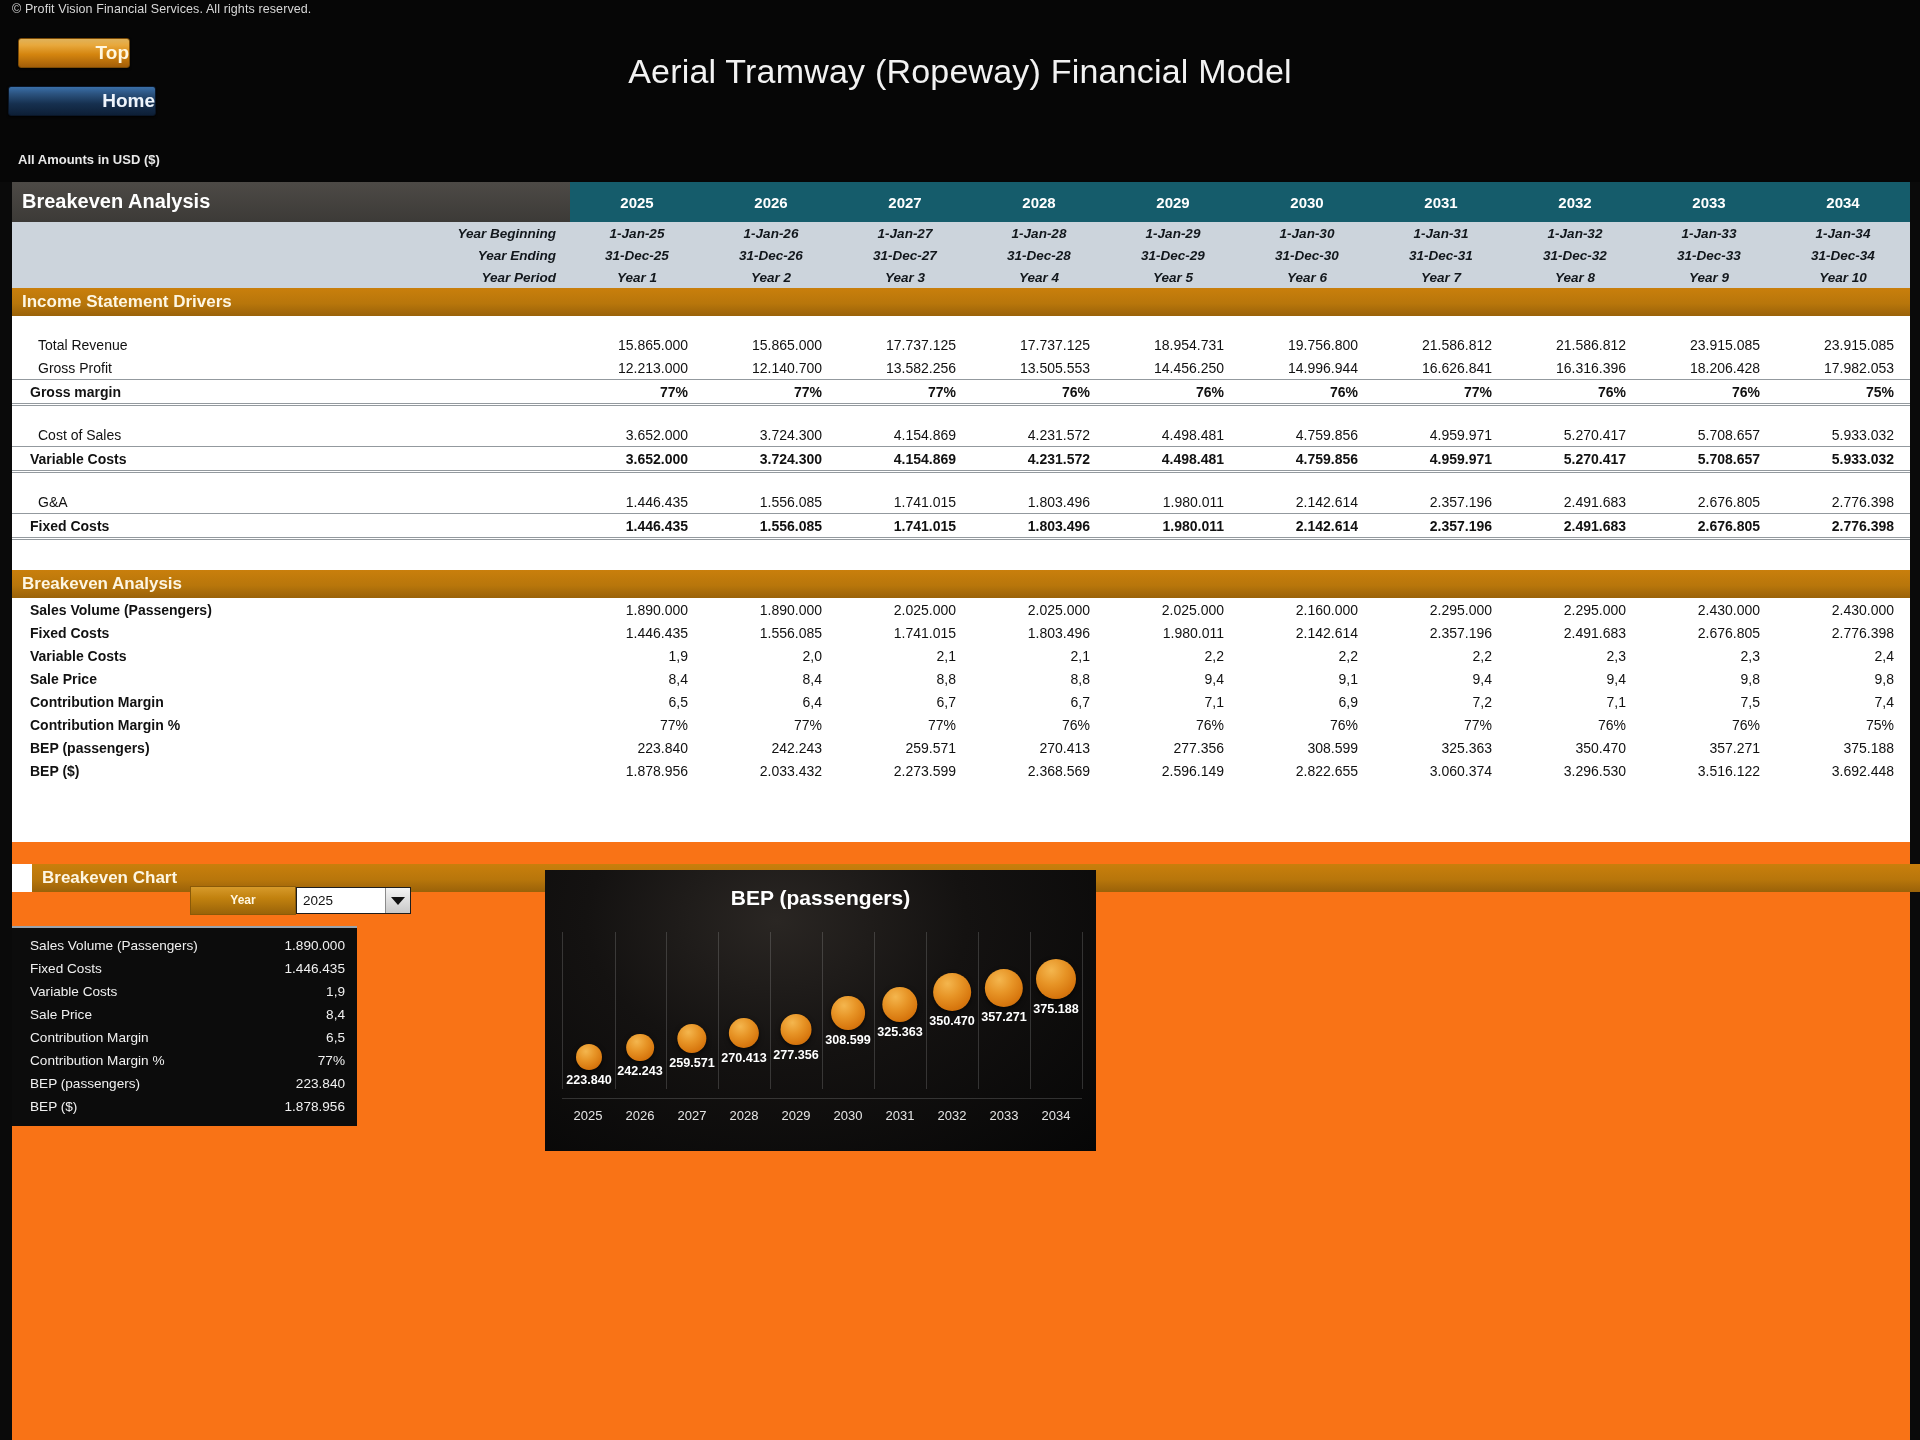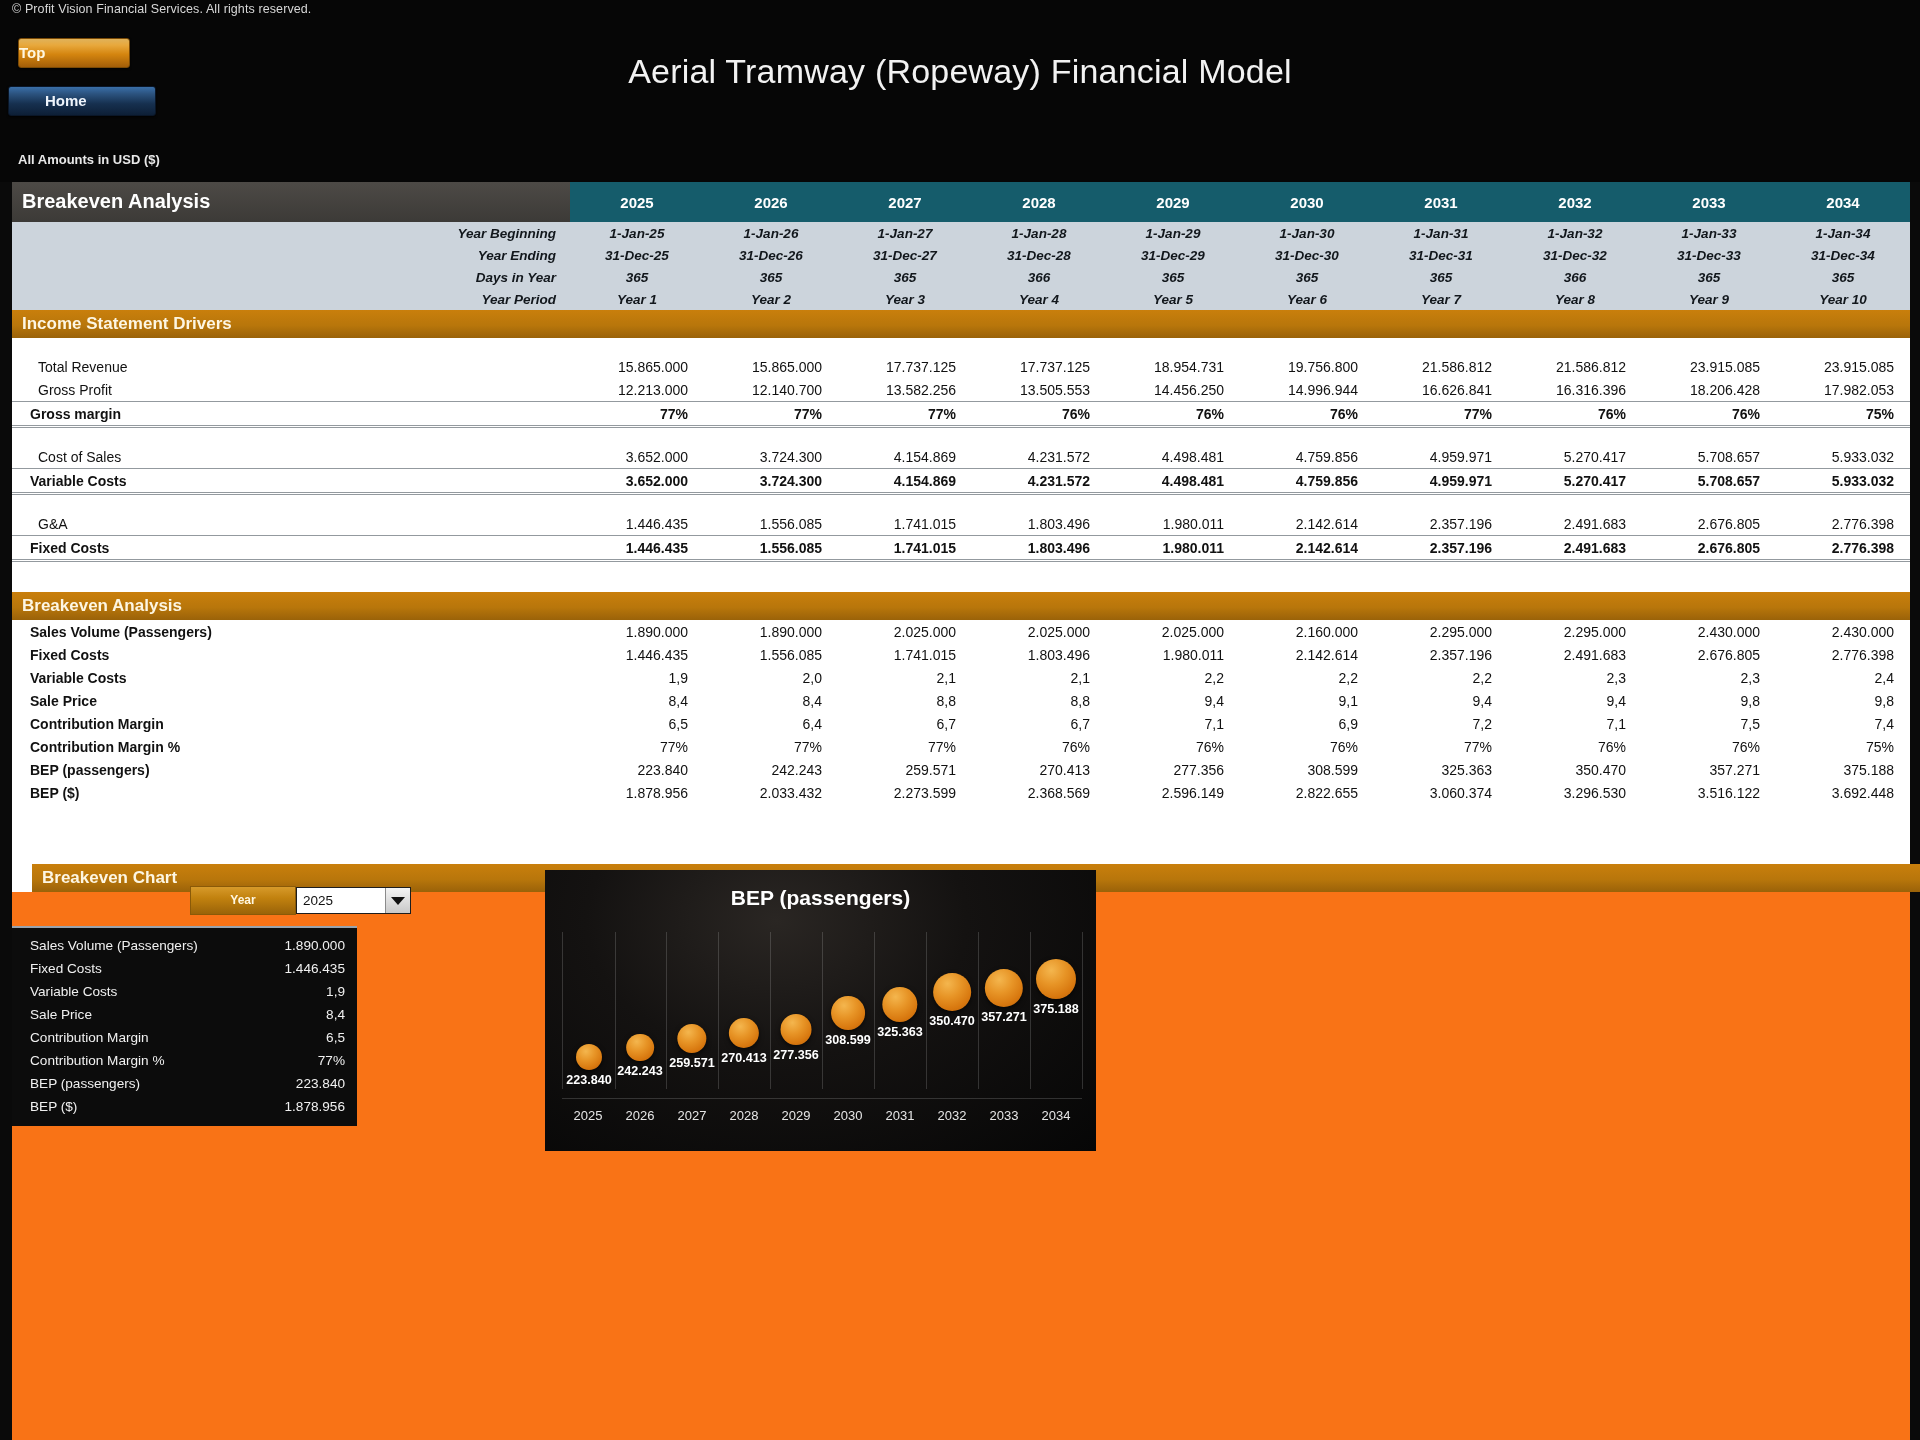"Top" .navbtn { font-size: 15px -> 19px; text-align: left -> right }
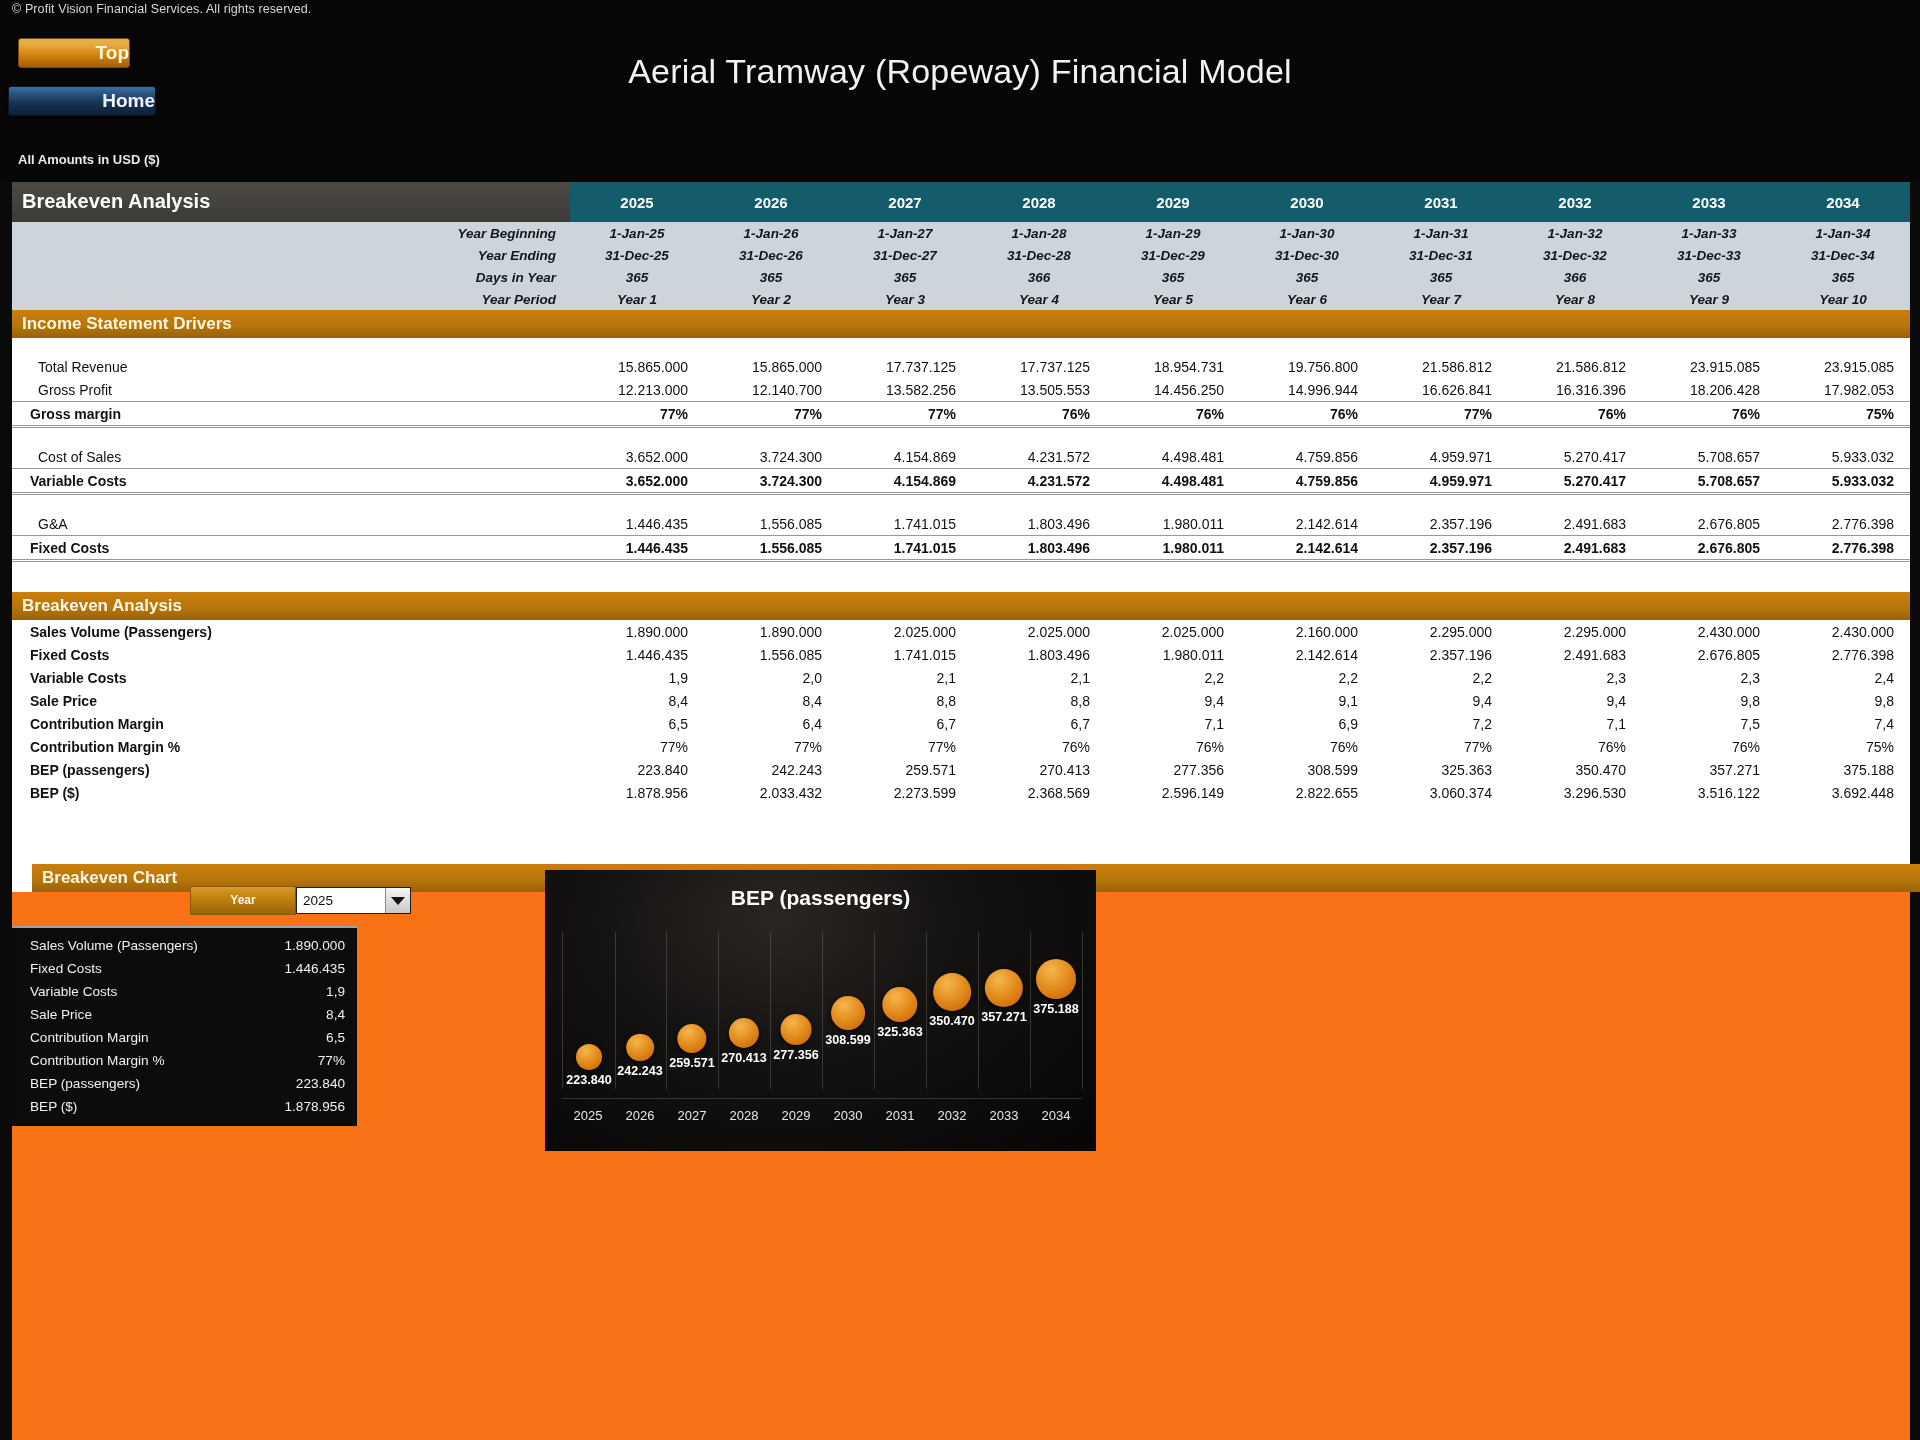"Days in Year" tr.hdrrow { html: <tr> <td>Days in Year</td> <td>365</td> <td>365</td> <td>365</td> <td>366</td> <td>365</td> <td>365</td> <td>365</td> <td>366</td> <td>365</td> <td>365</td> </tr> -> none }
